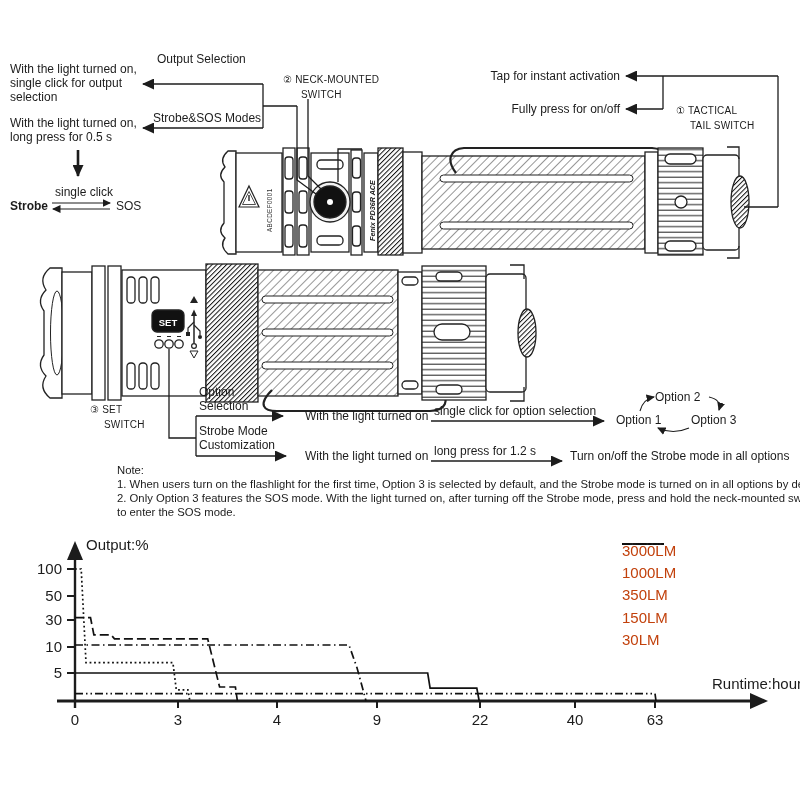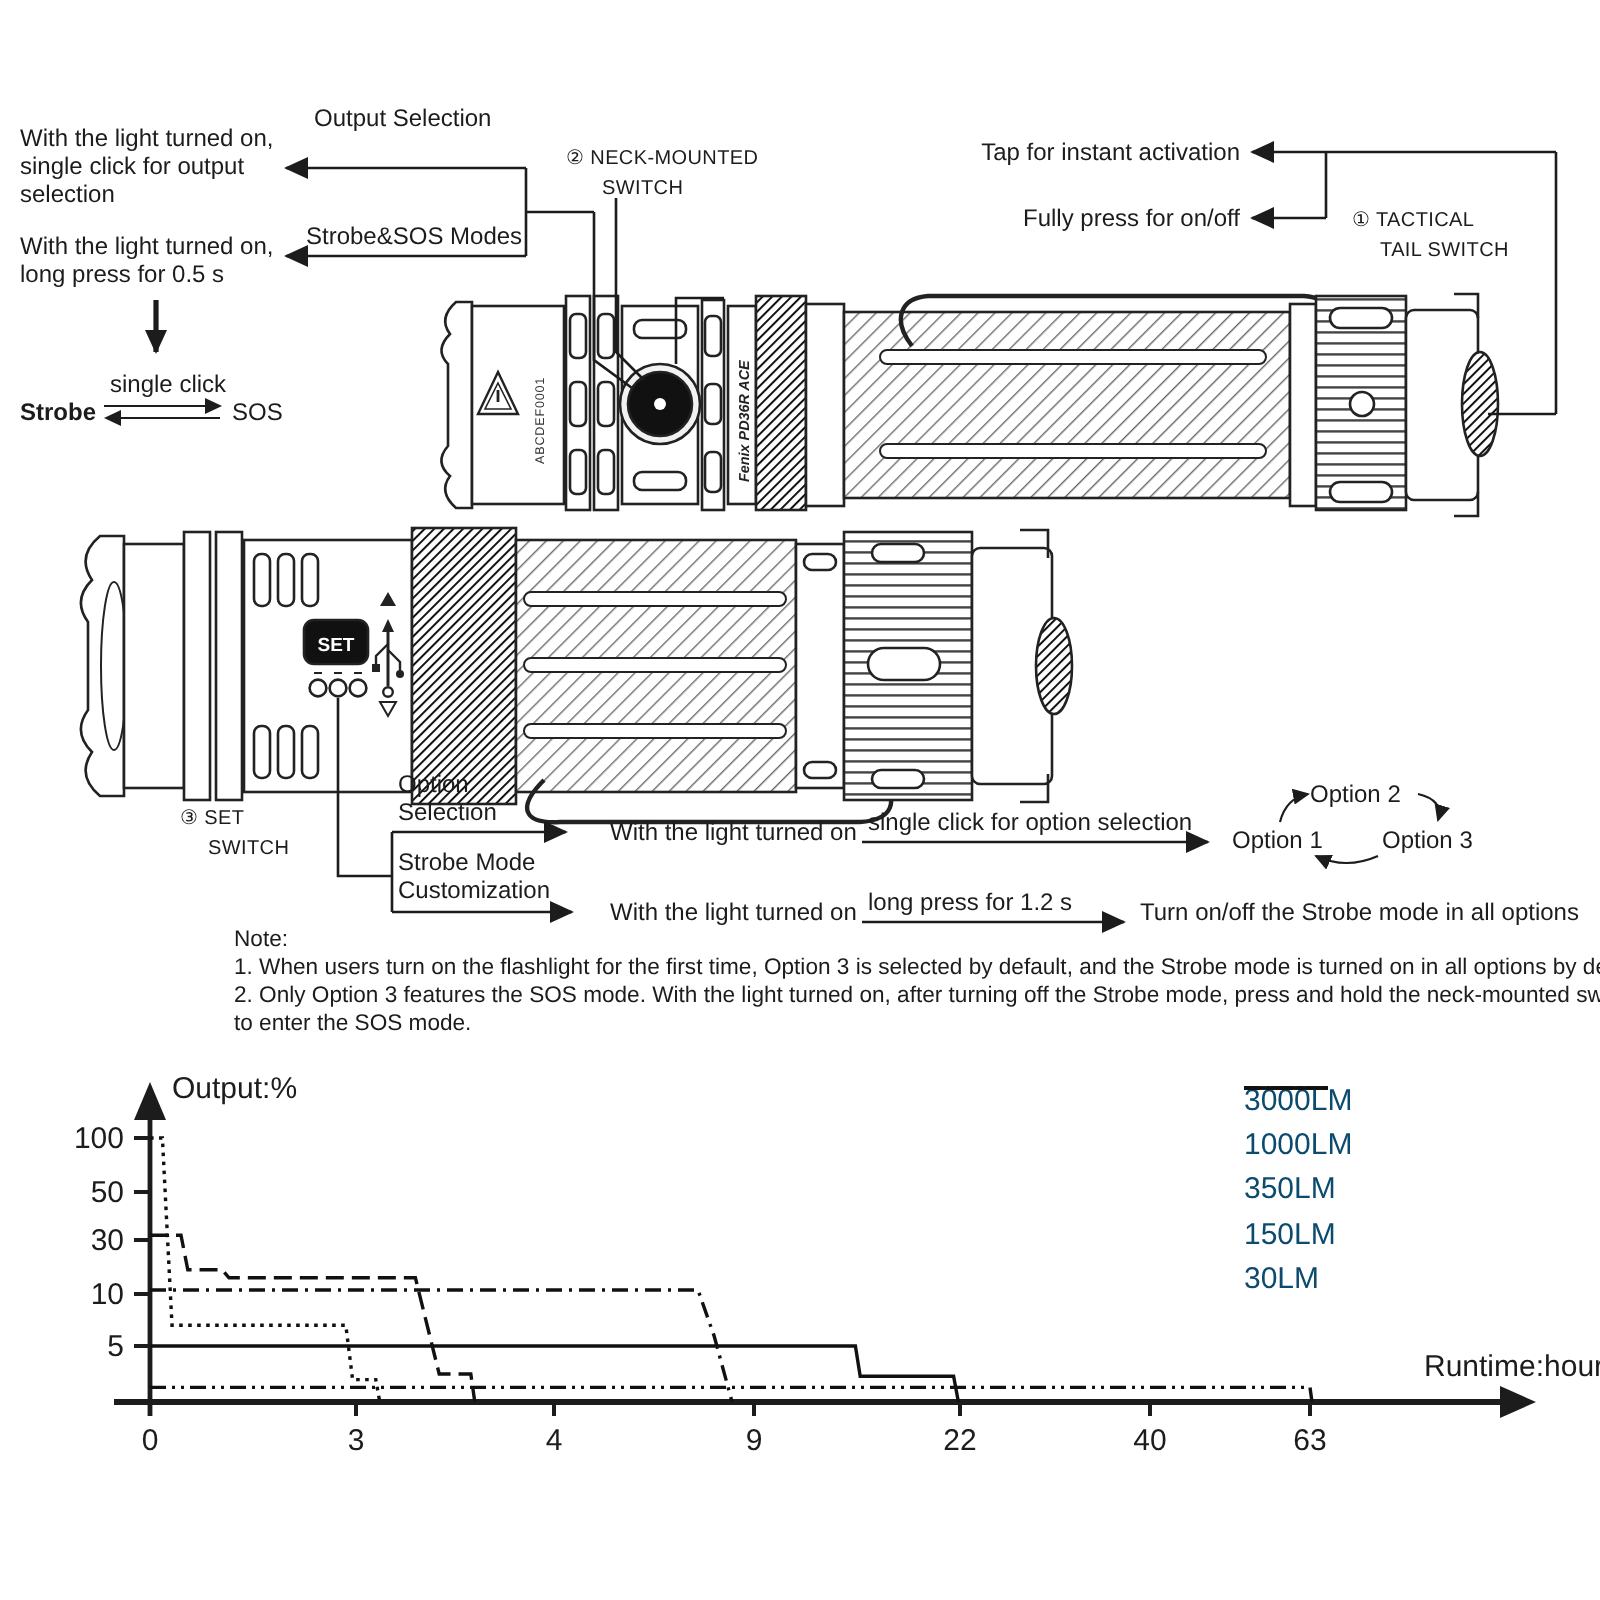"3000LM" .leg-row span { color: #0c4a6e -> #c2410c }
